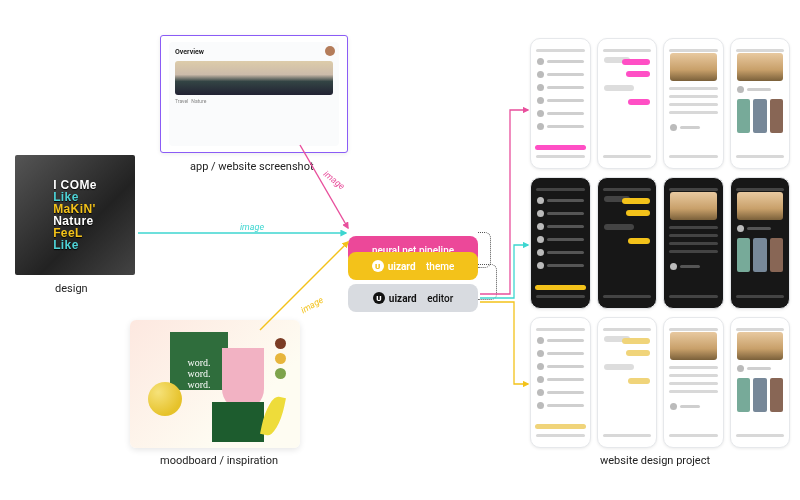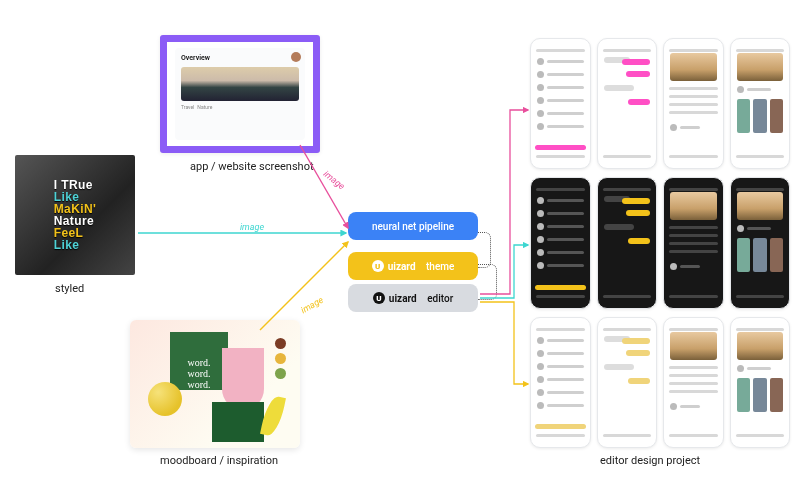"Overview" .shot { border: 7px solid #8b5cf6 -> 1px solid #8b5cf6; width: 160px -> 188px }
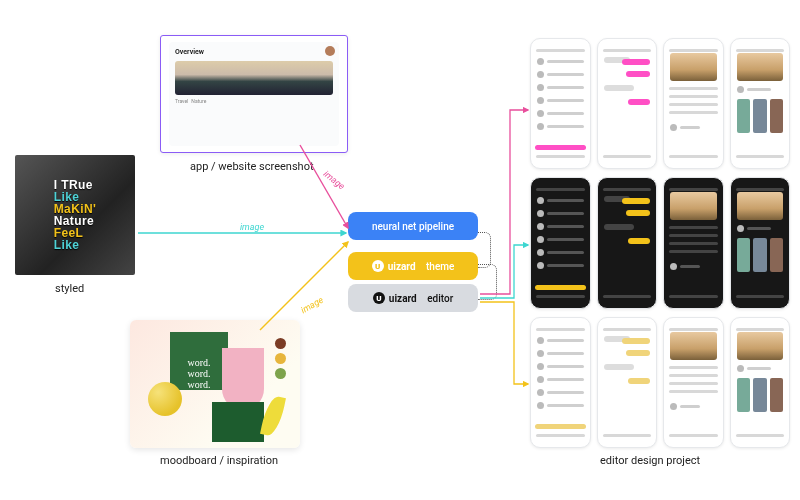"I TRue" span.w { text: TRue -> COMe }
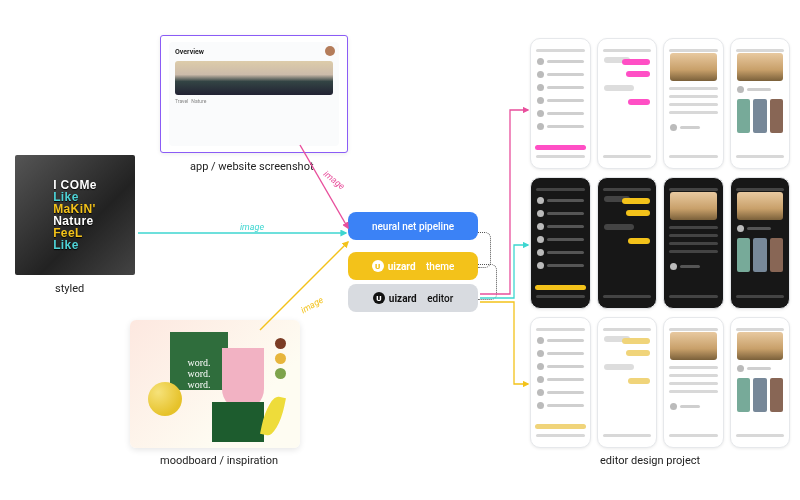"neural net pipeline" .p1 { background: #3b82f6 -> #ec4899; top: 212px -> 236px }
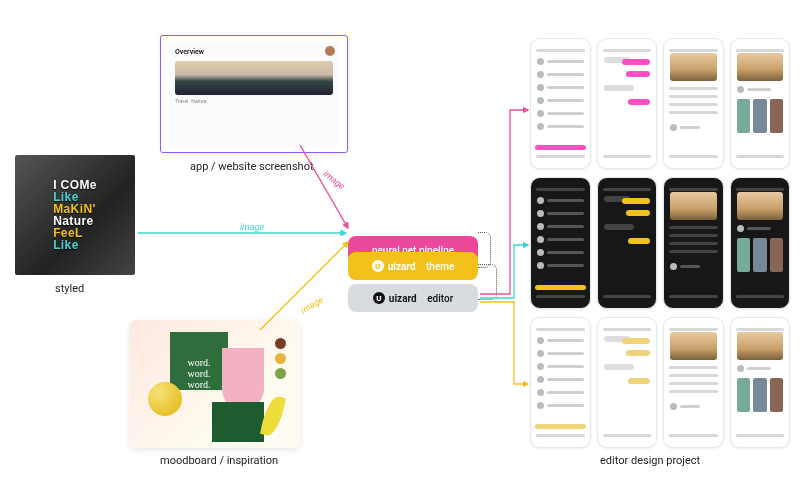"styled" div.label { text: styled -> design }
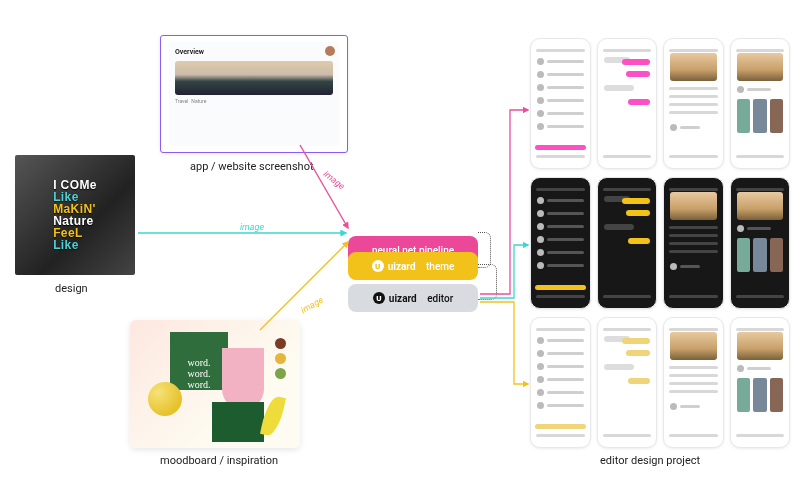"editor design project" div.label { text: editor -> website }
